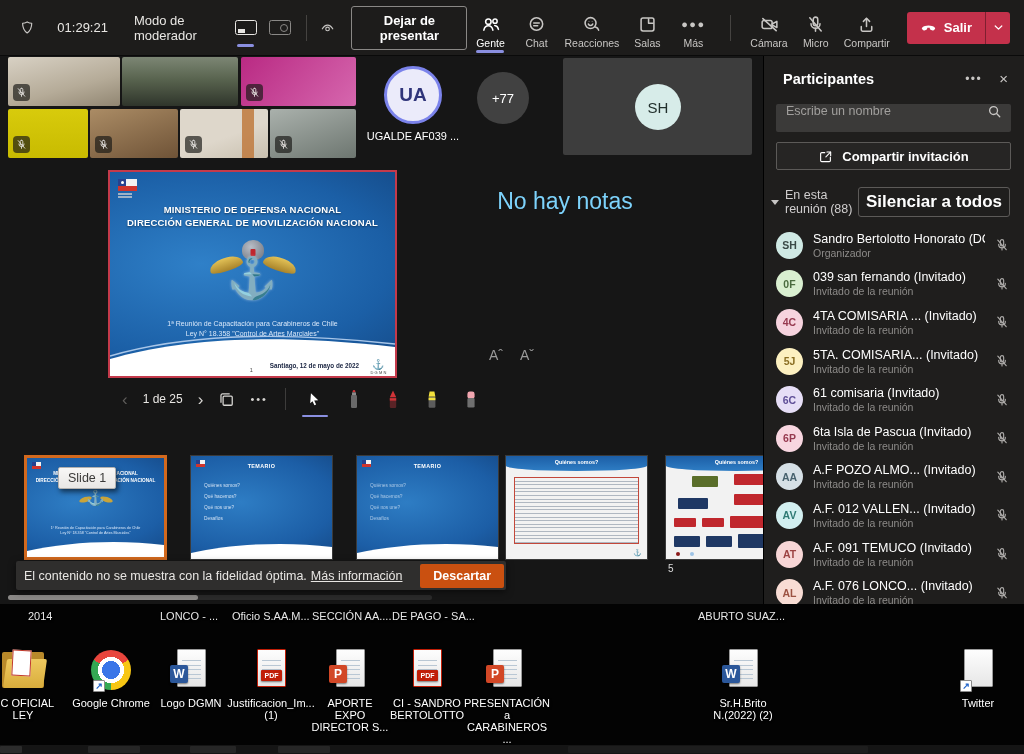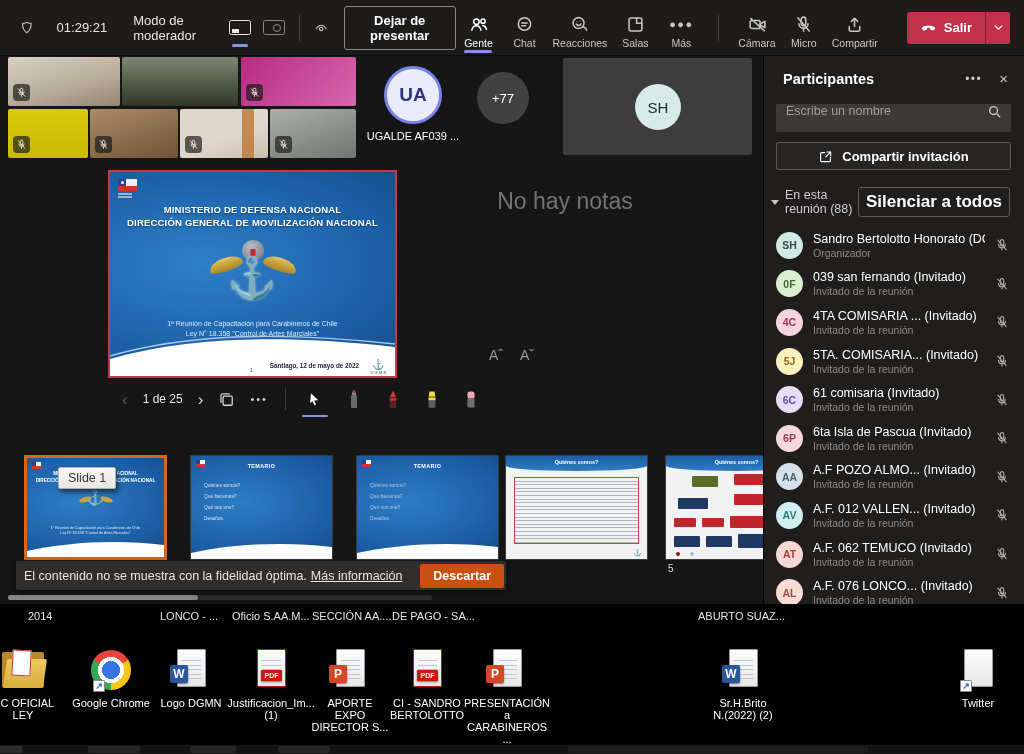"Salir" .salir { margin-left: 24px -> 12px }
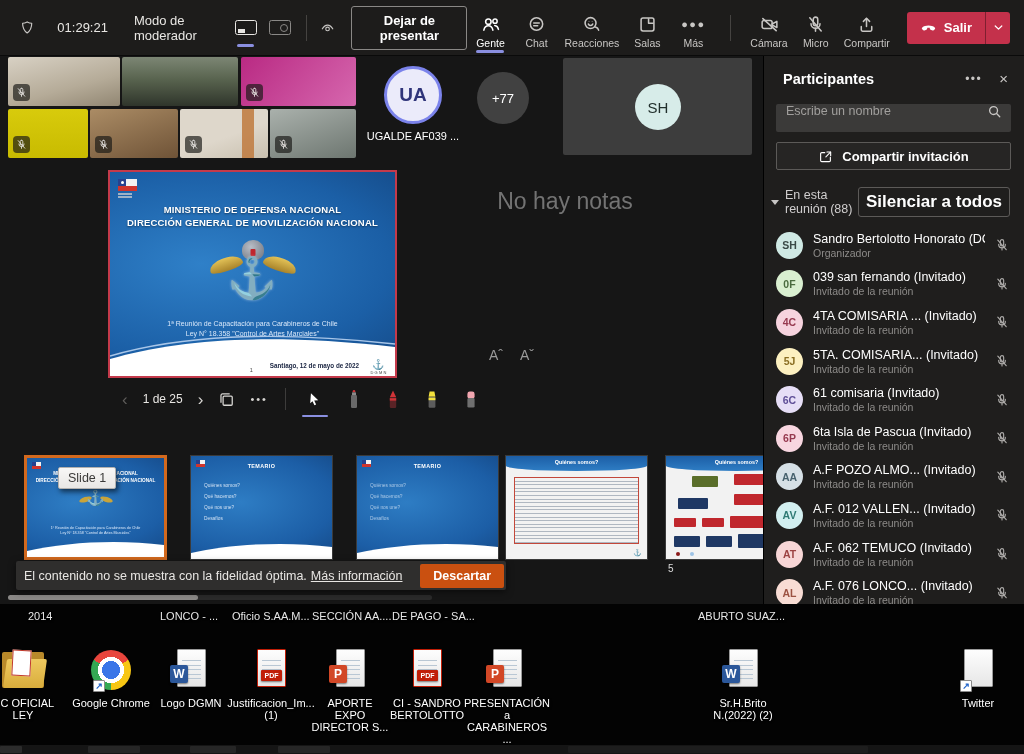"No hay notas" .no-notes { color: #737373 -> #7dd3fc }
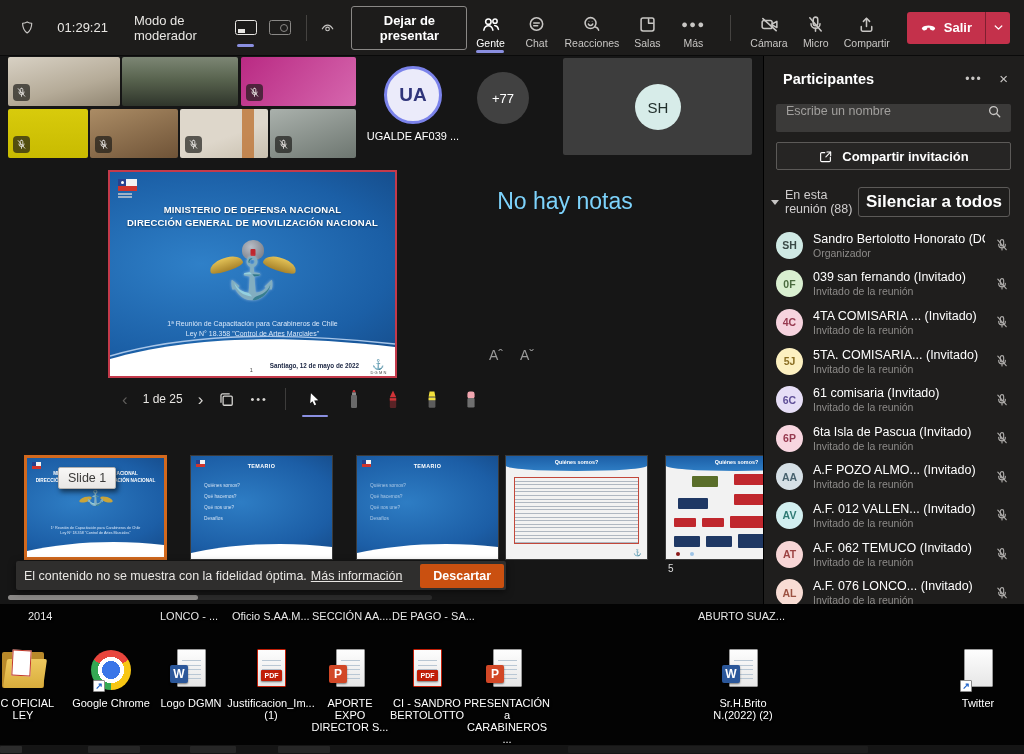"A.F. 062 TEMUCO (Invitado)" div.p-name { text: 062 -> 091 }
